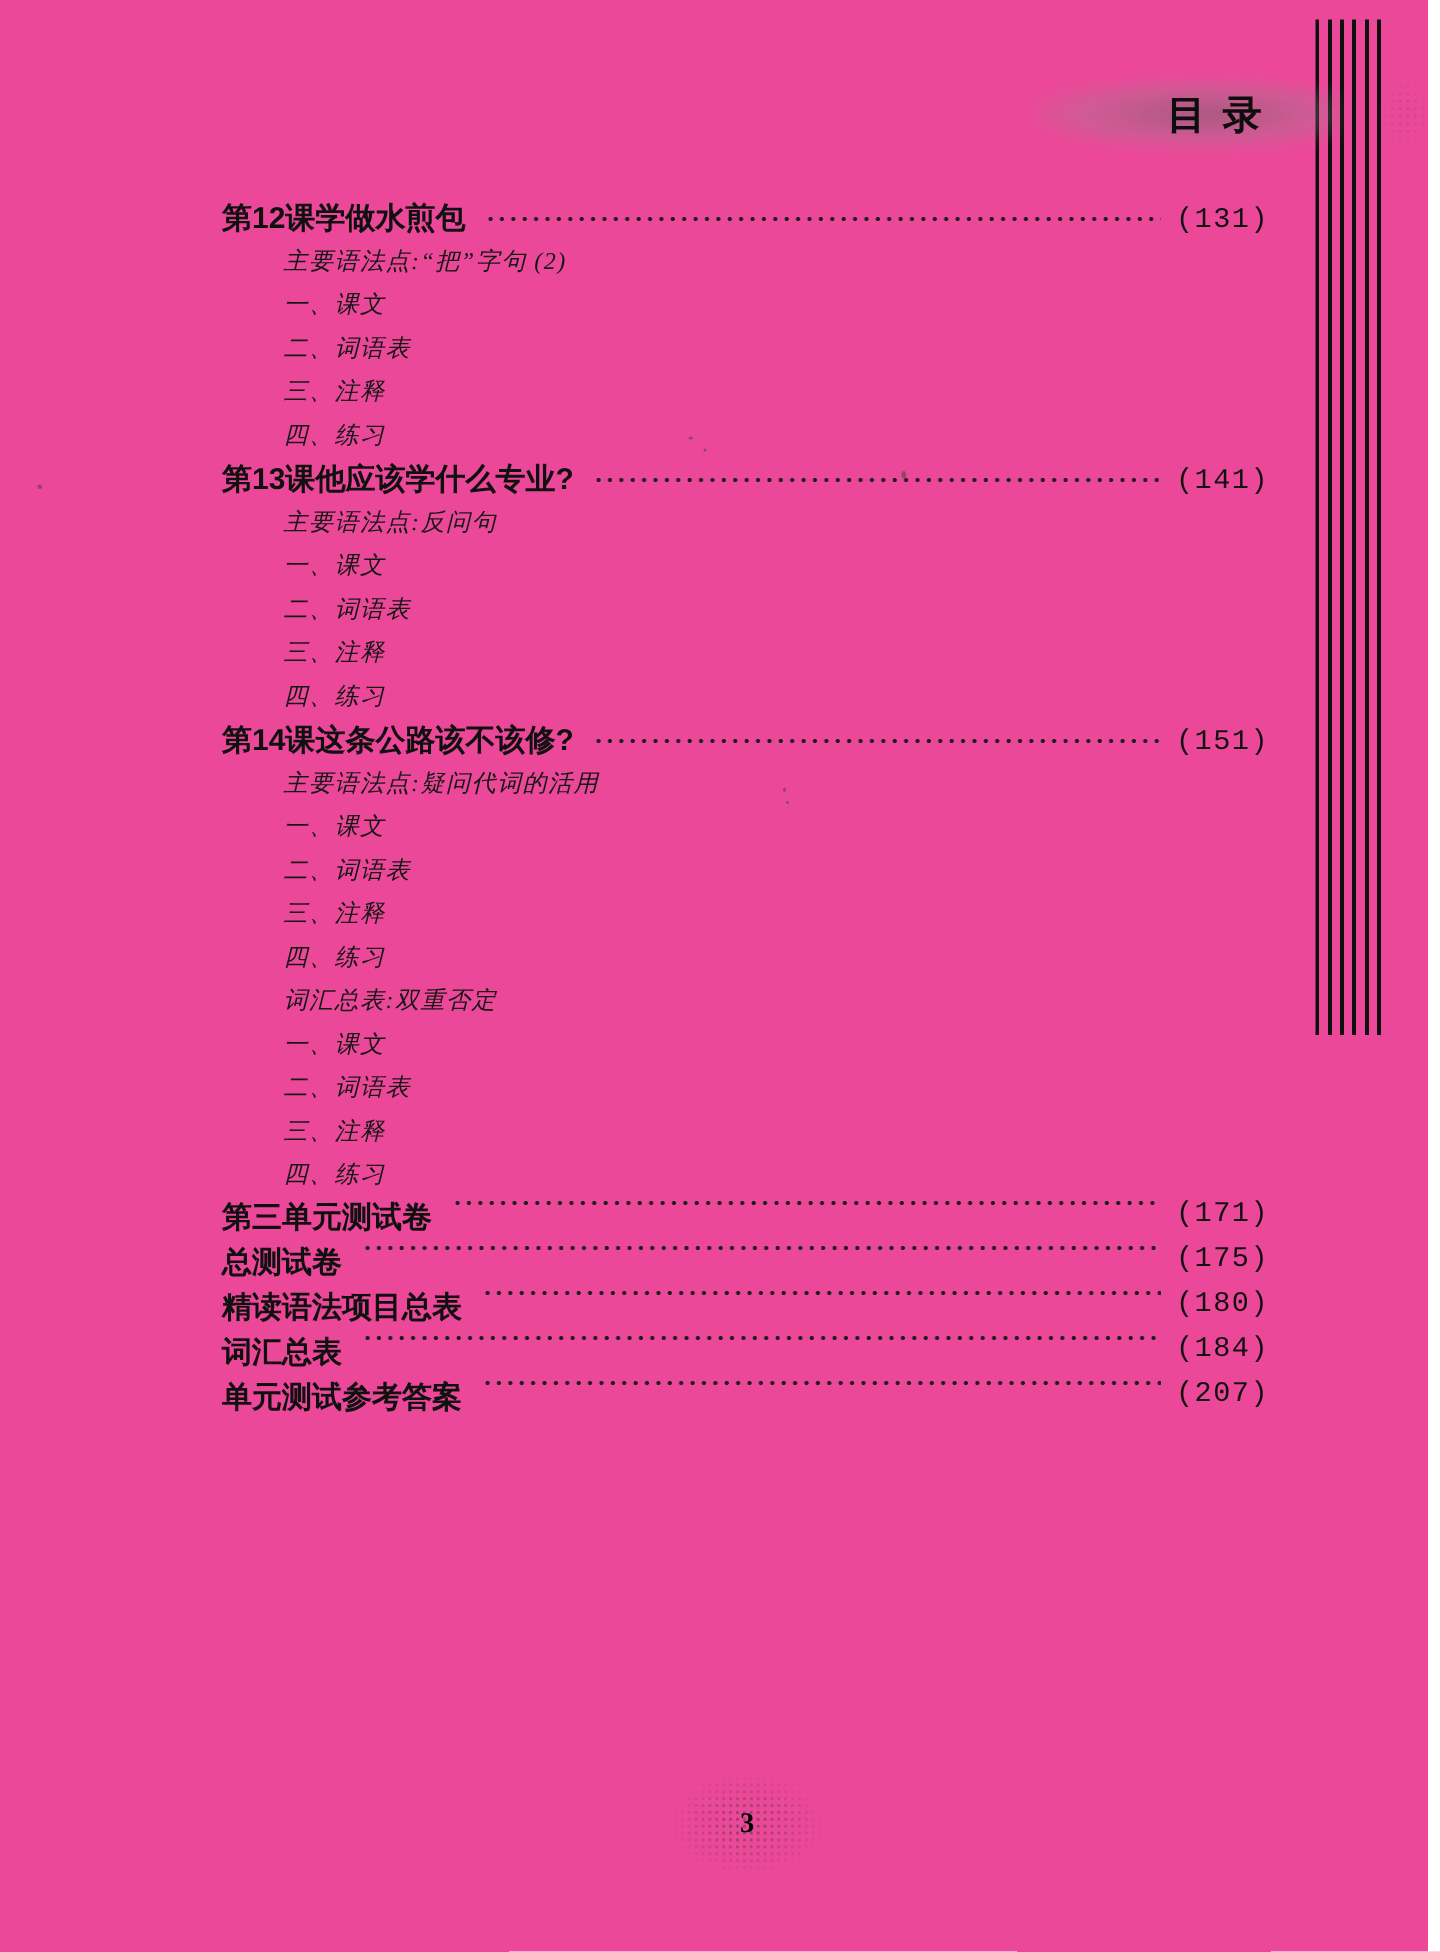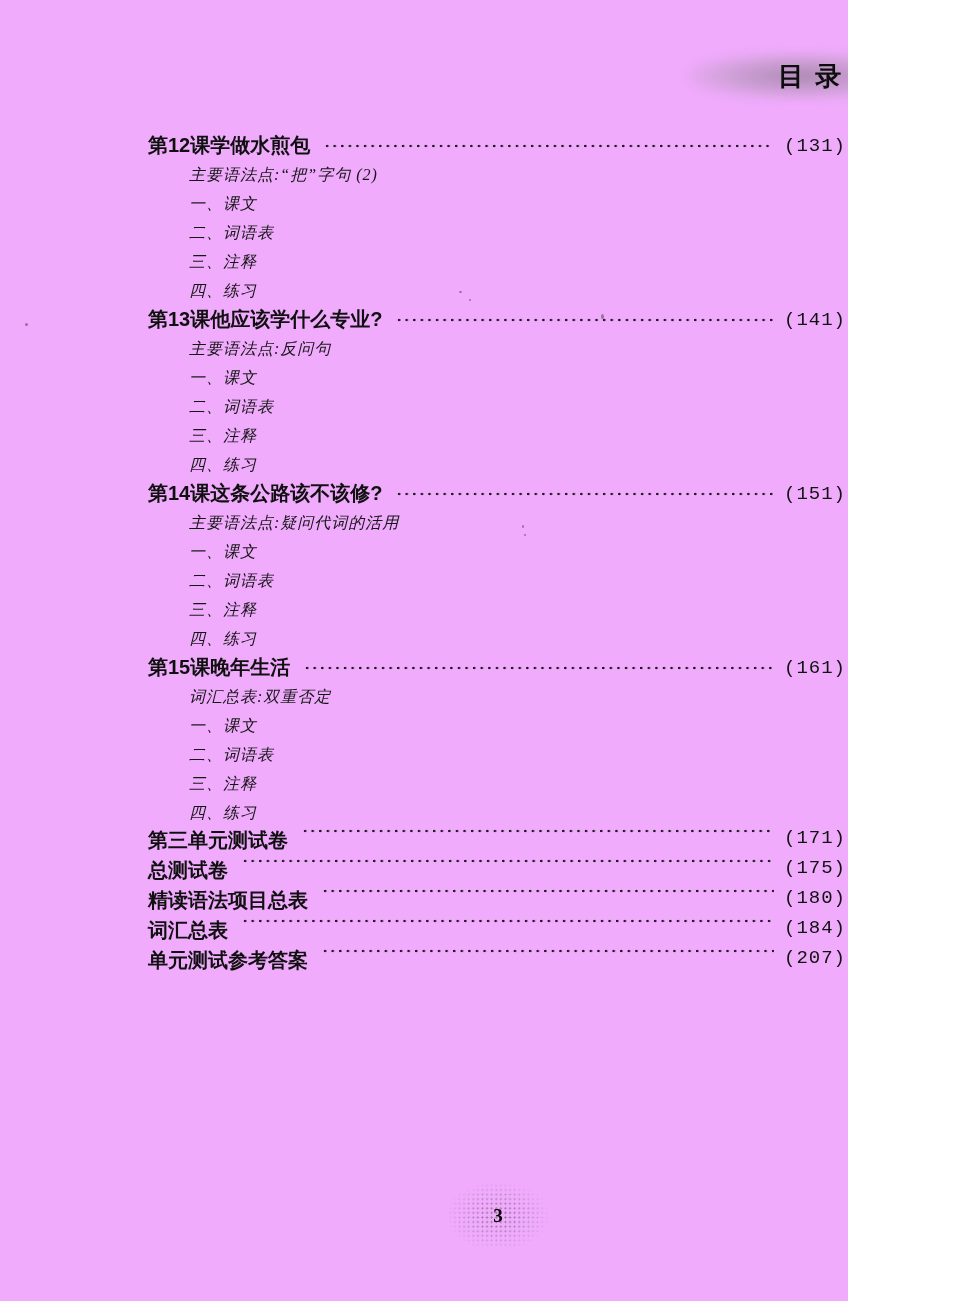"目 录" .page { background: #f0abfc -> #ec4899; width: 848px -> 952px }
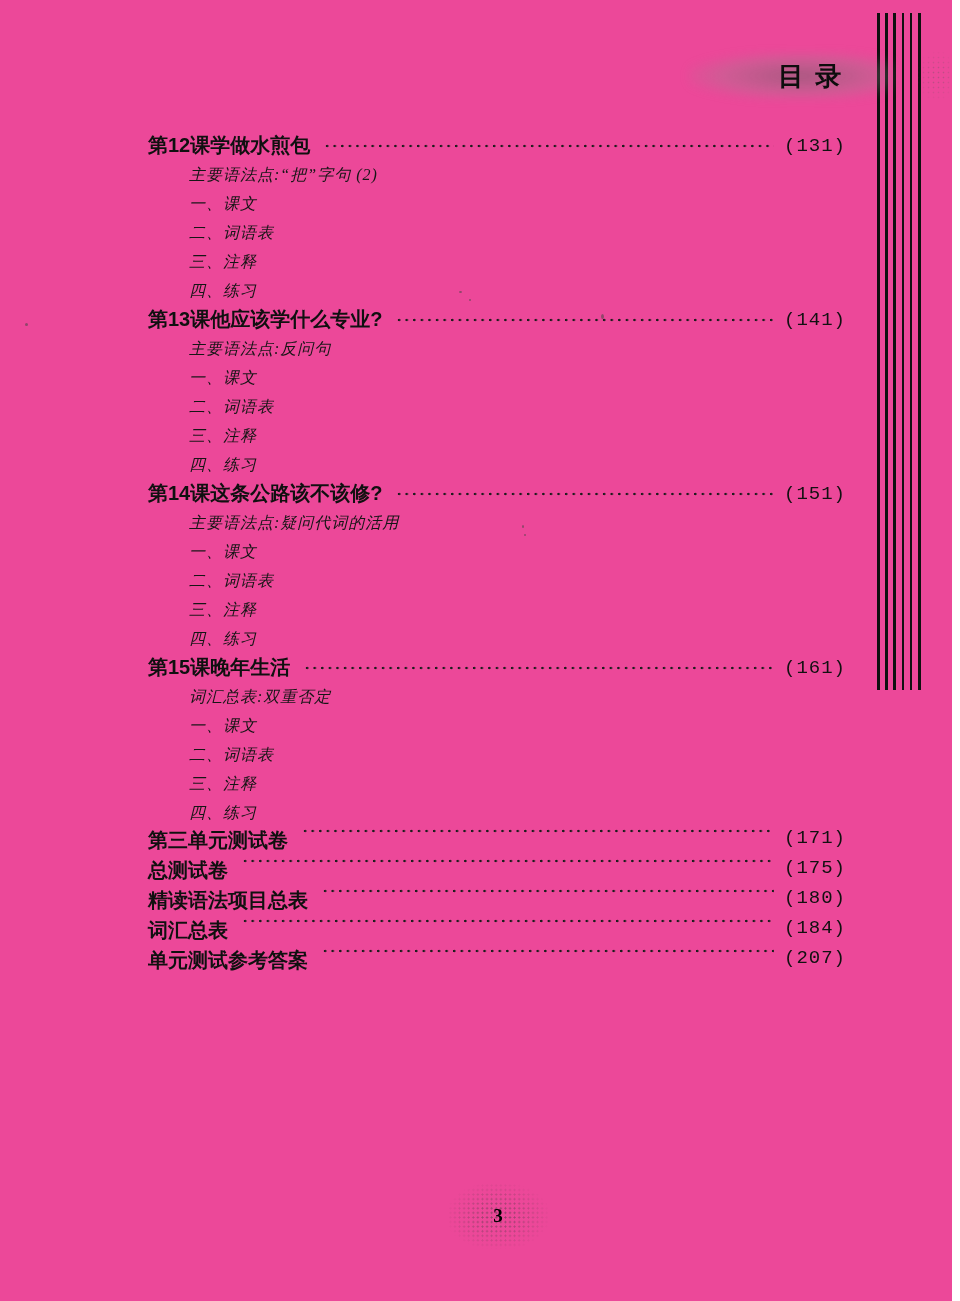"第15课" div.toc-main { html: <div> <span>第15课</span> <span>晚年生活</span> <span></span> <span>(161)</span> </div> -> none }
